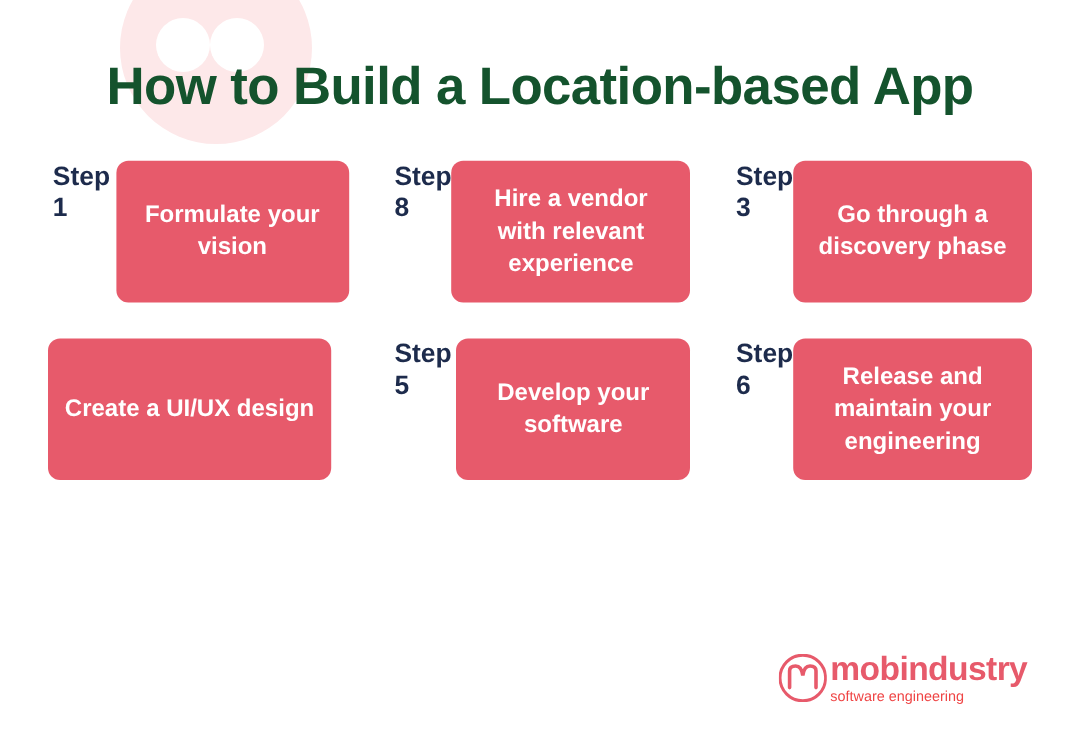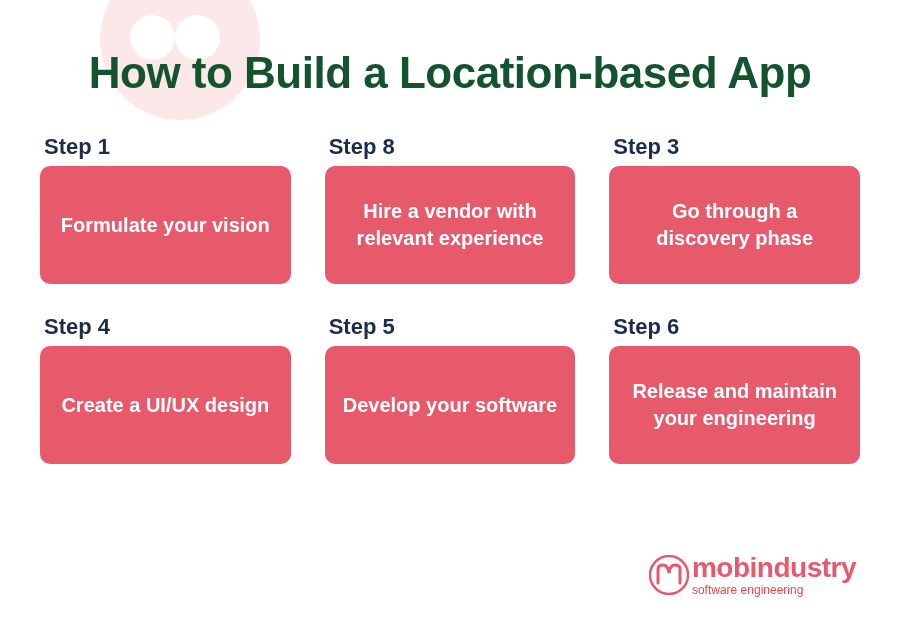"Step 1" .step { flex-direction: column -> row }
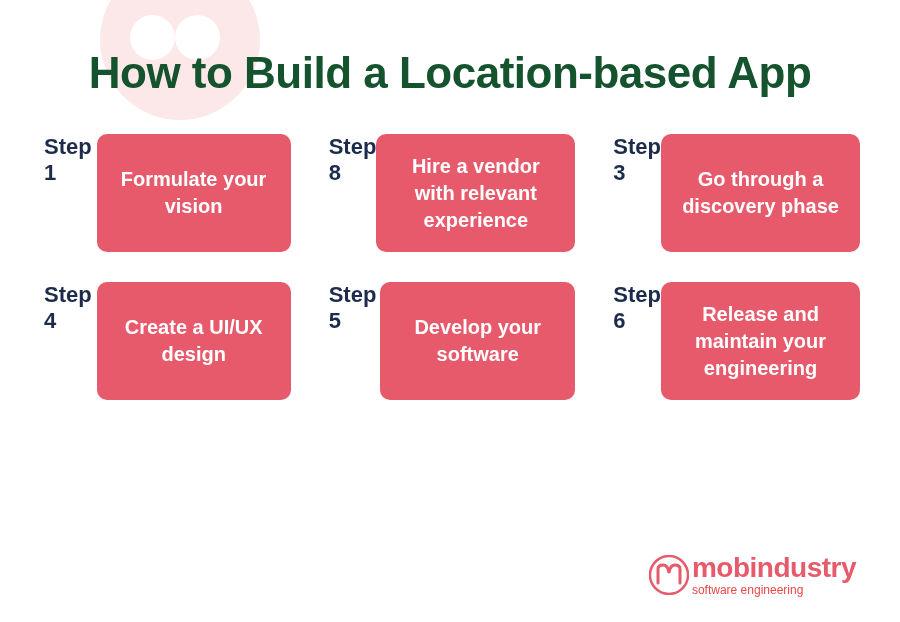"Step 4" div.step-label { html: <div>Step 4</div> -> none }
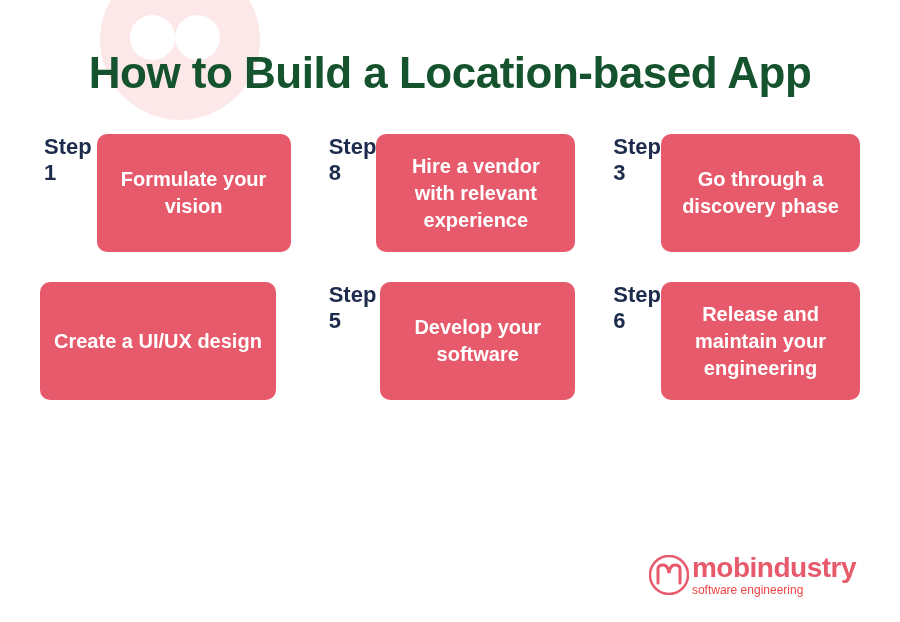"mobindustry" .footer-logo { bottom: 26px -> 36px }
